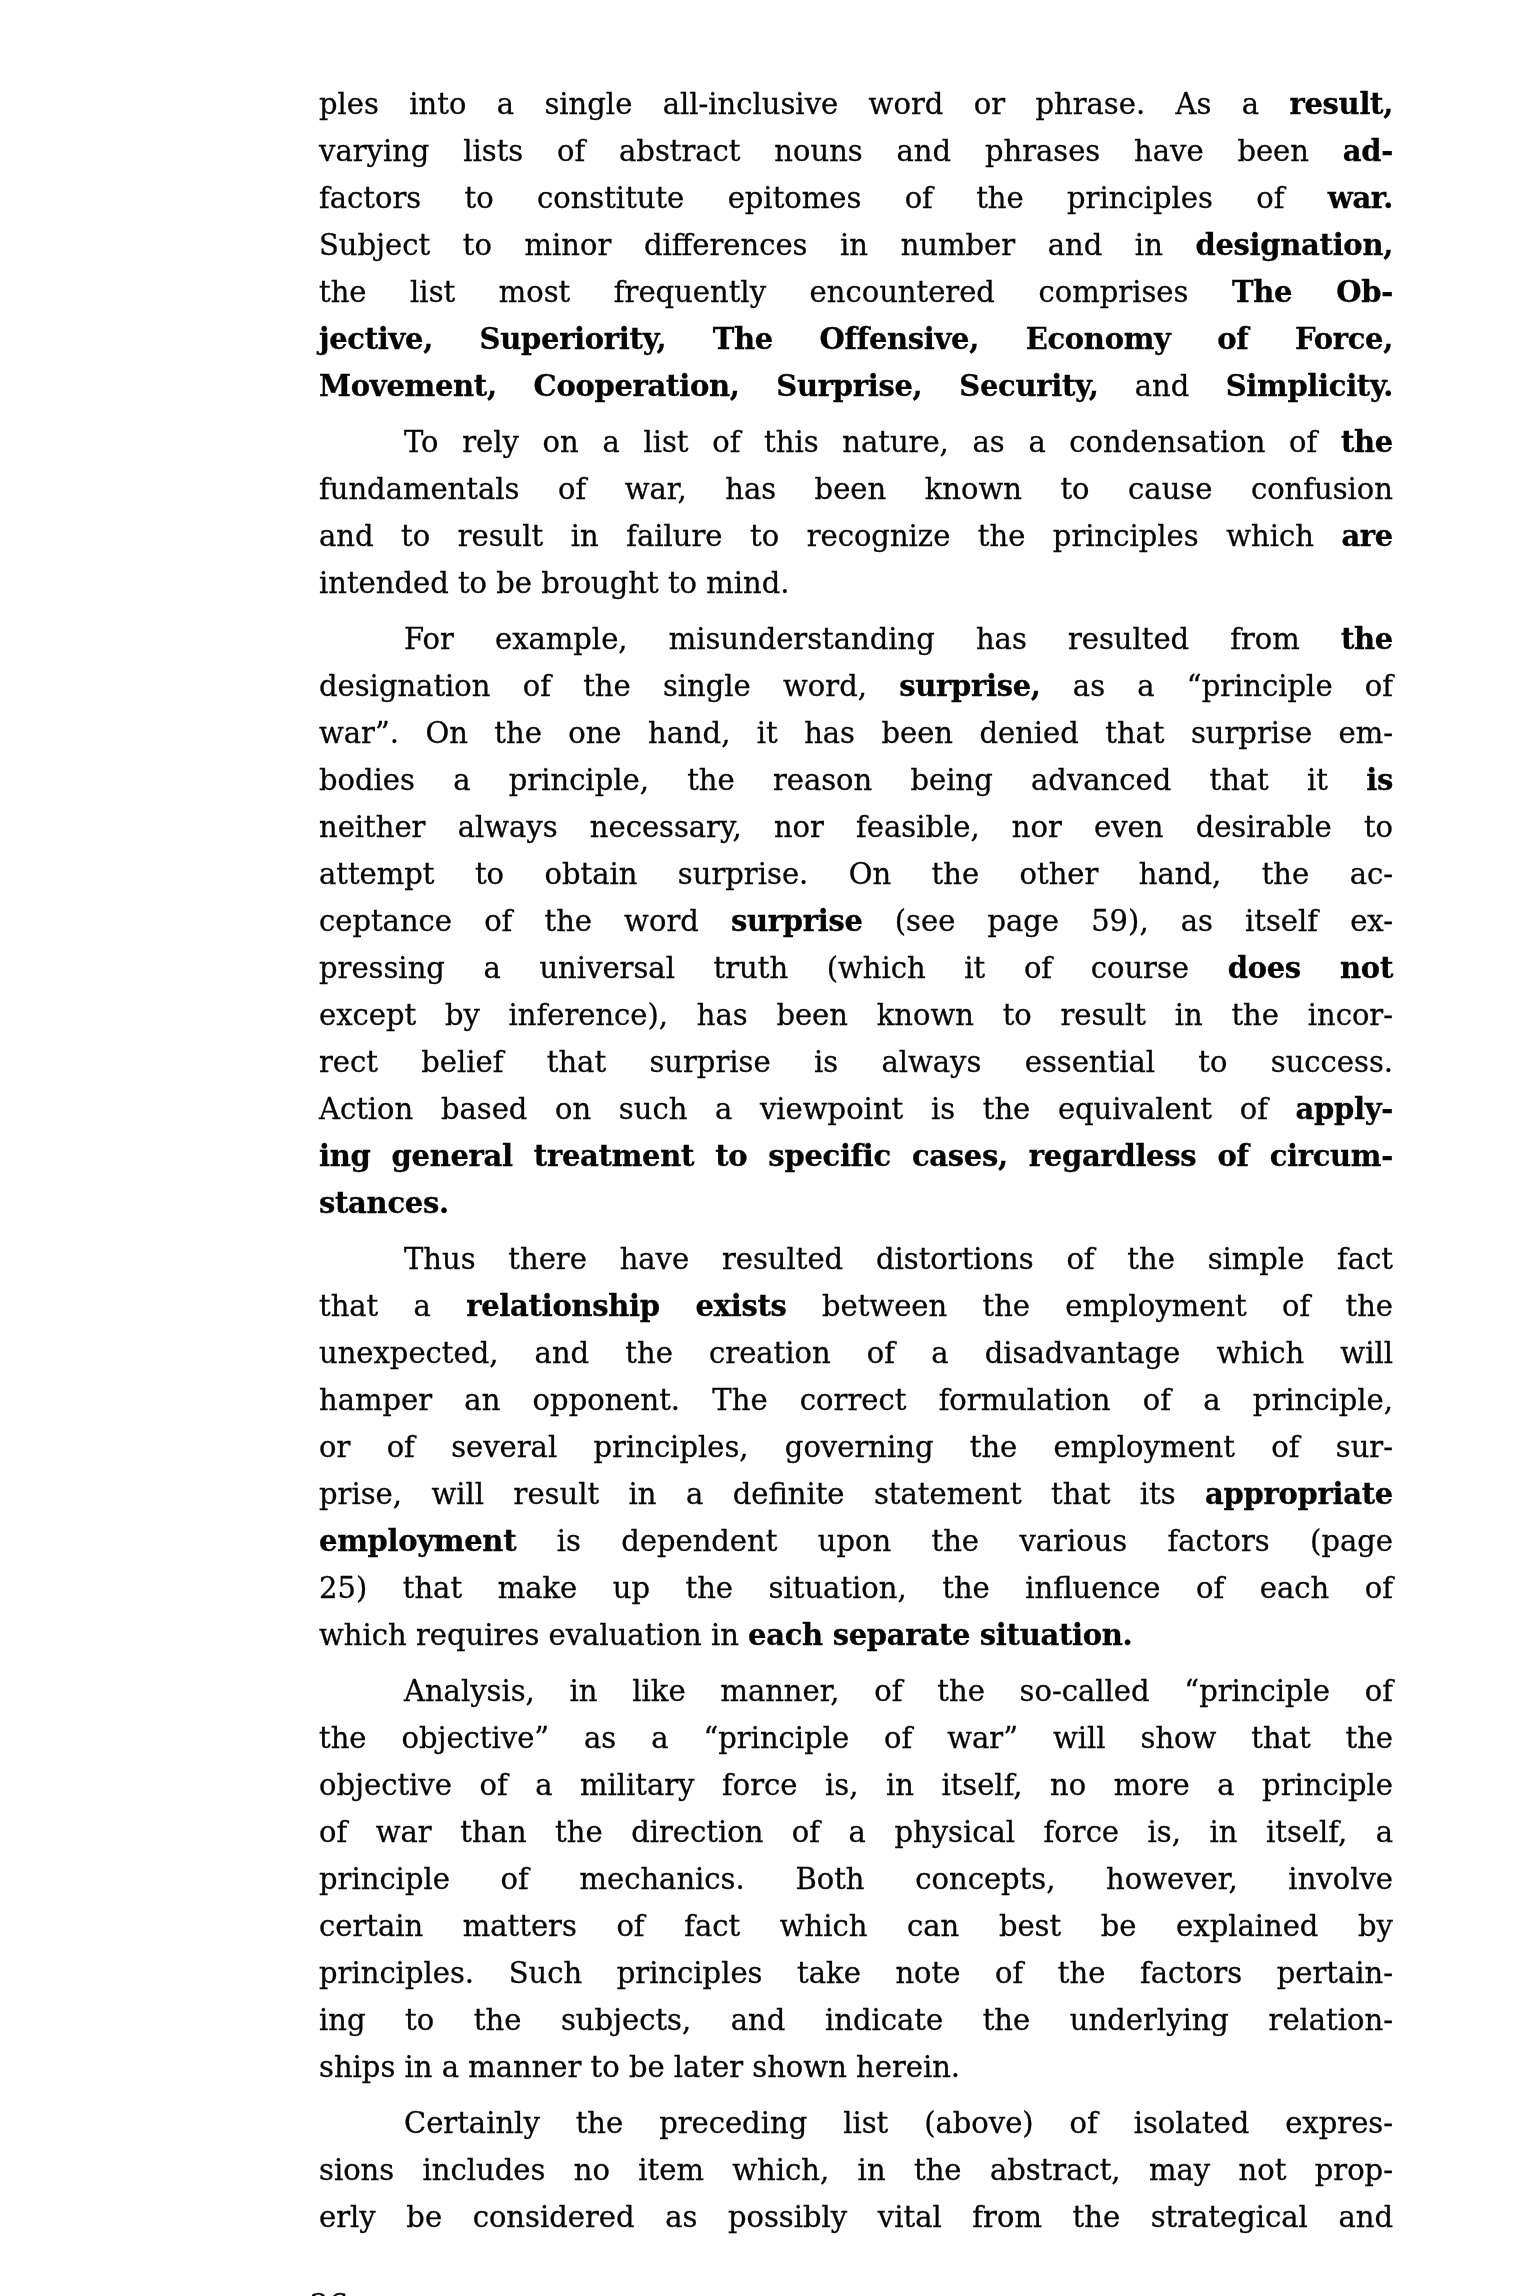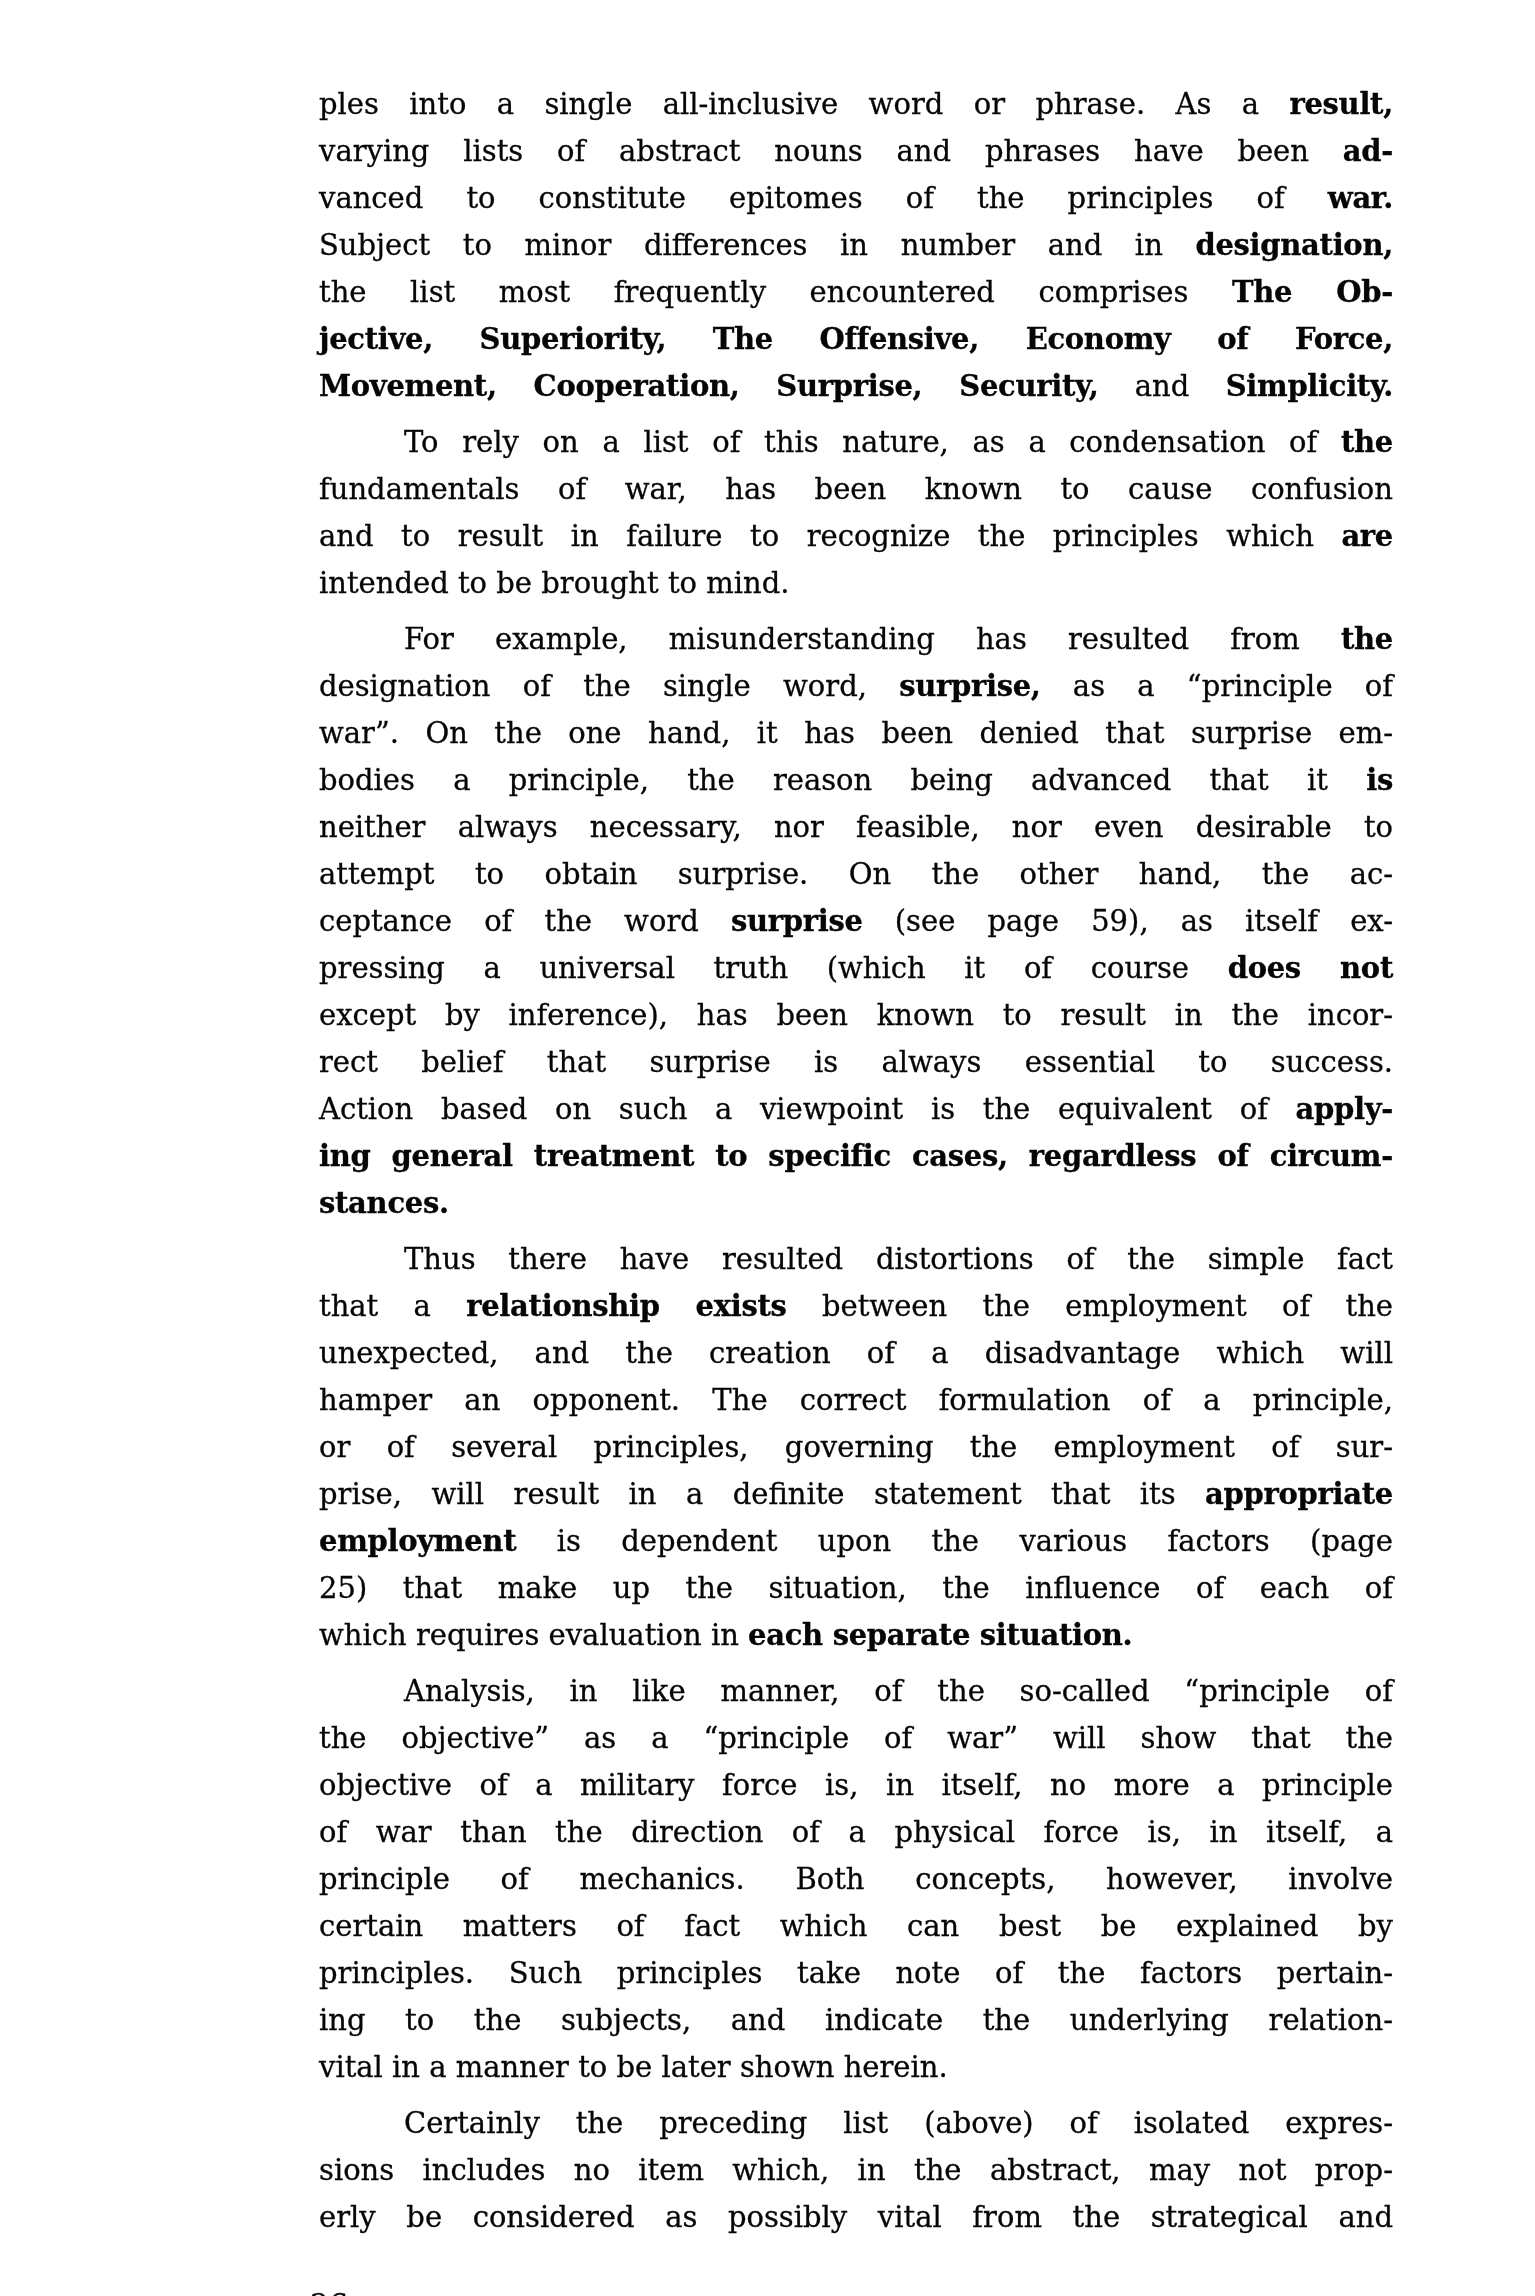"vanced to constitute epitomes of" span.seg-r { text: vanced -> factors }
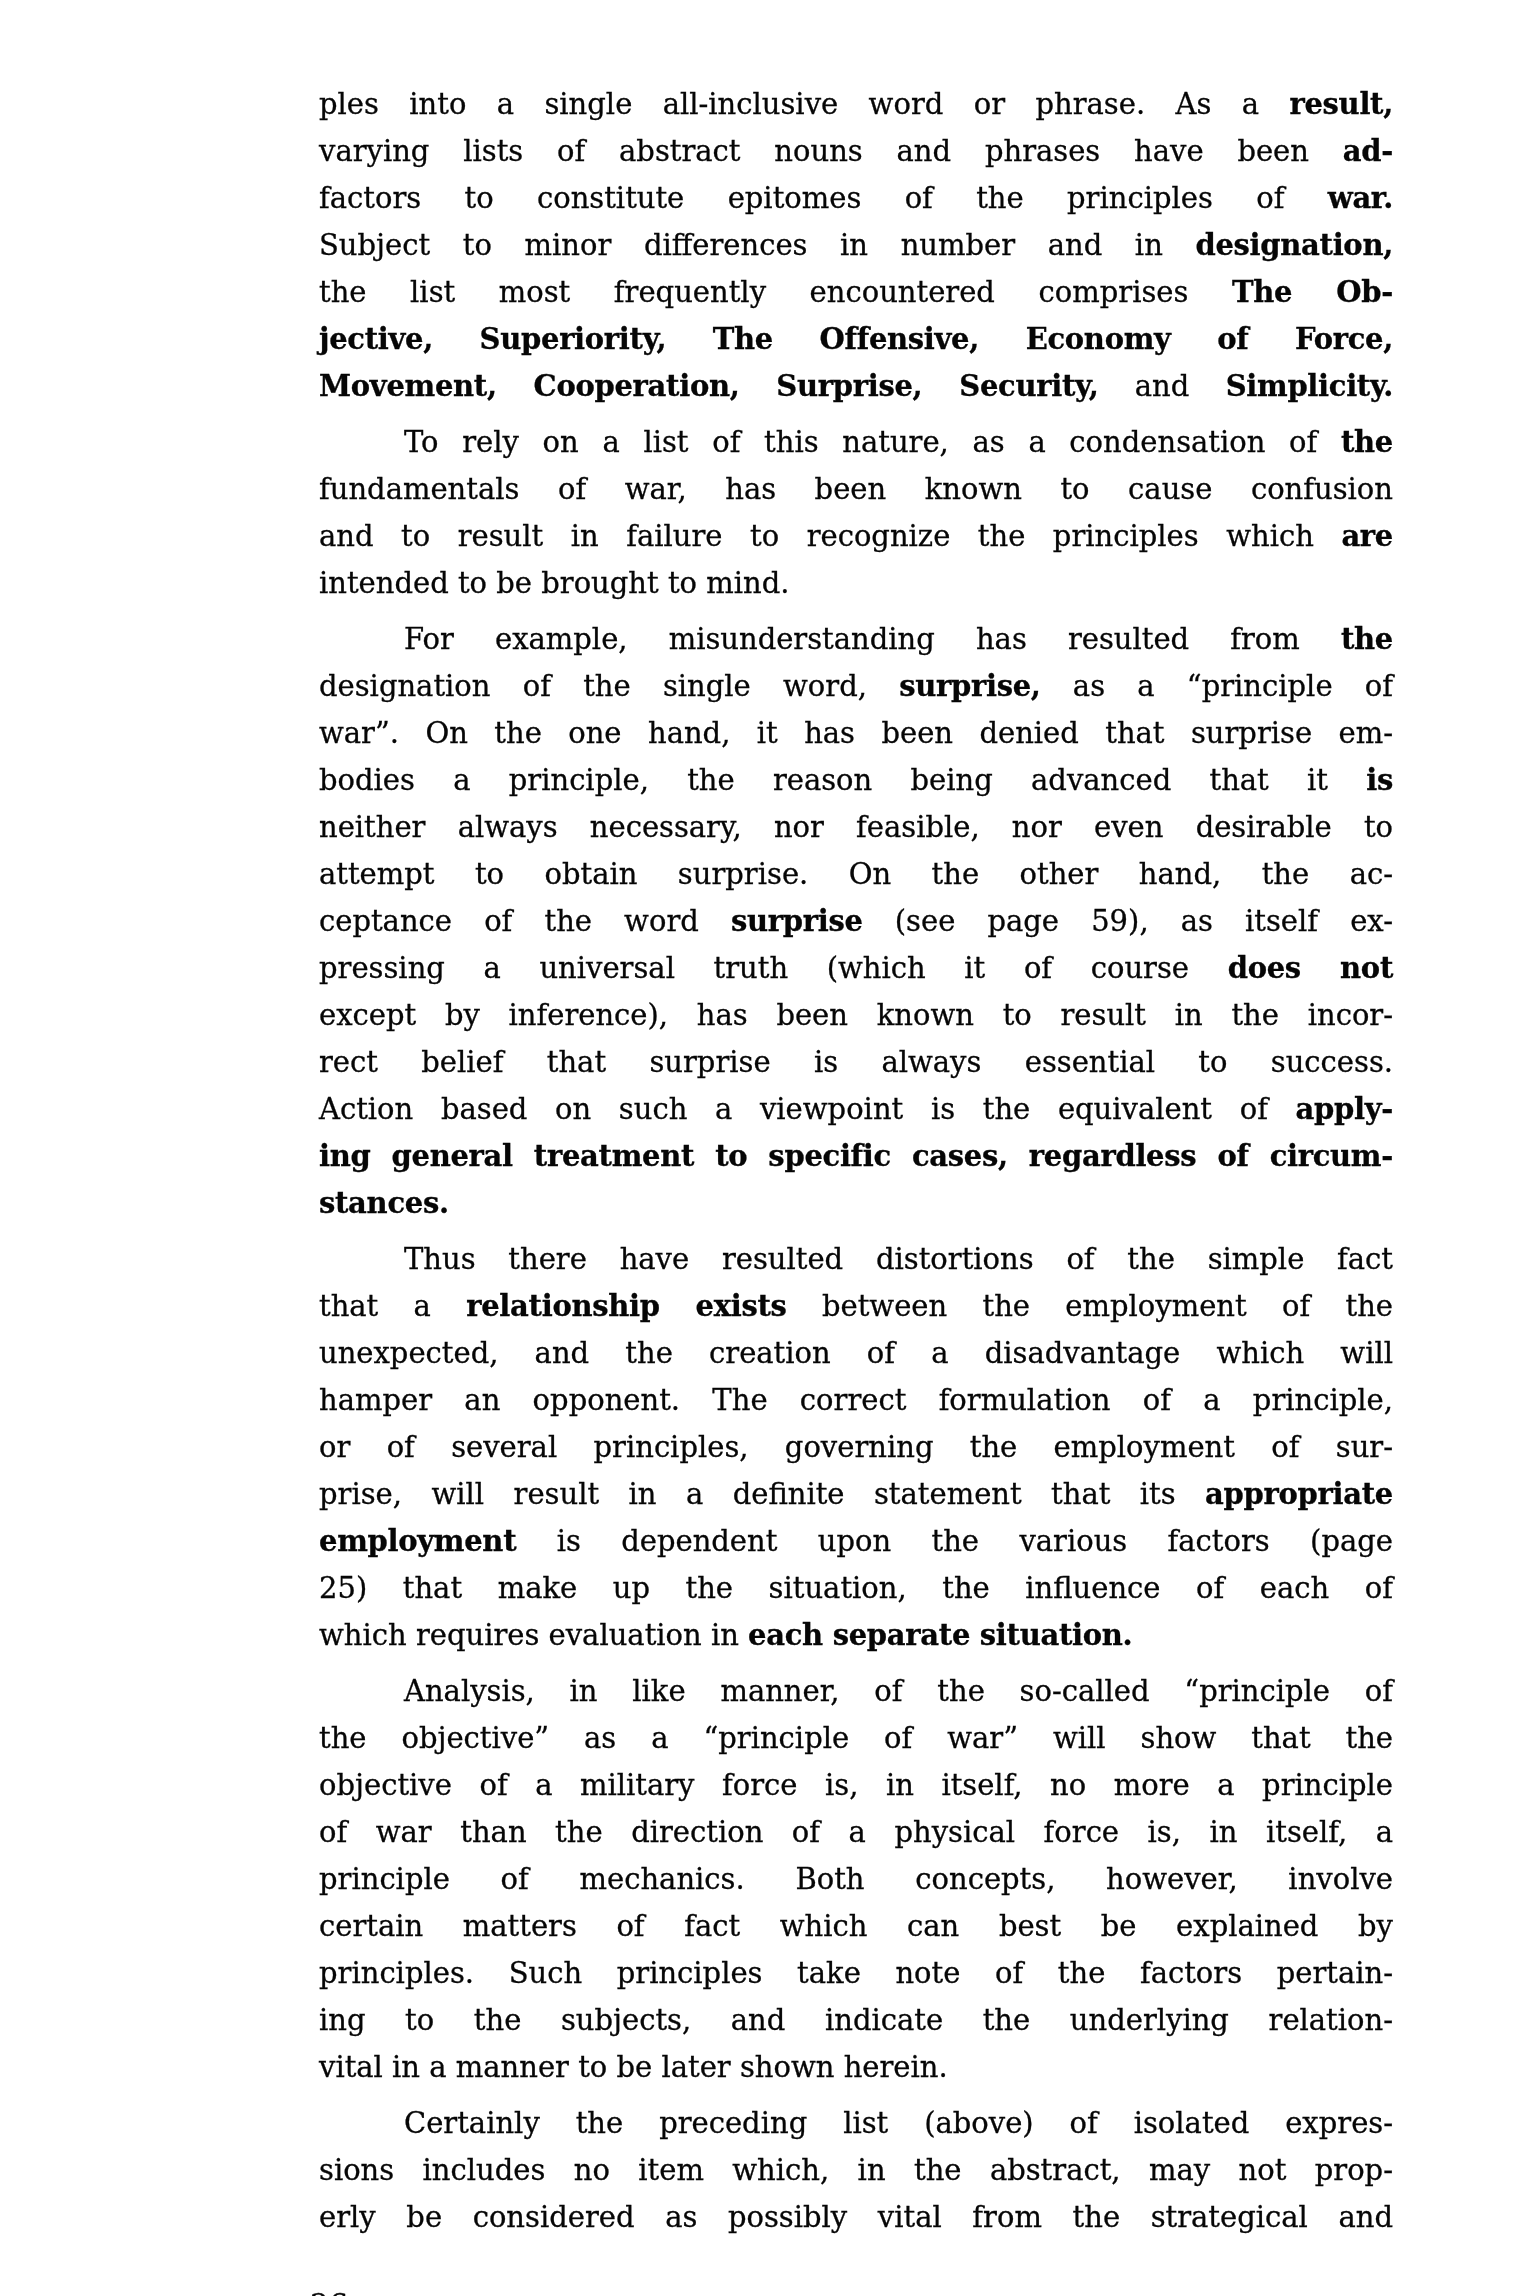"vital in a manner to" span.seg-r { text: vital -> ships }
